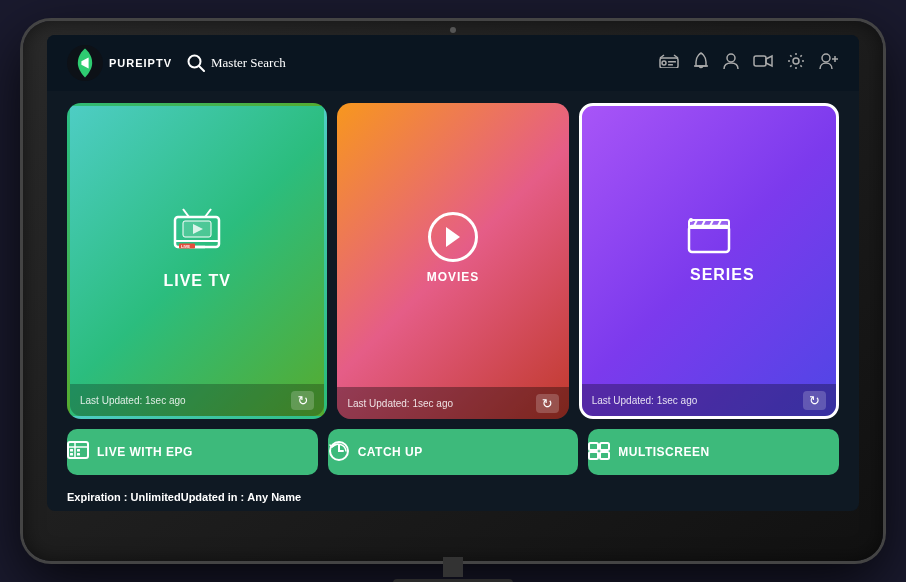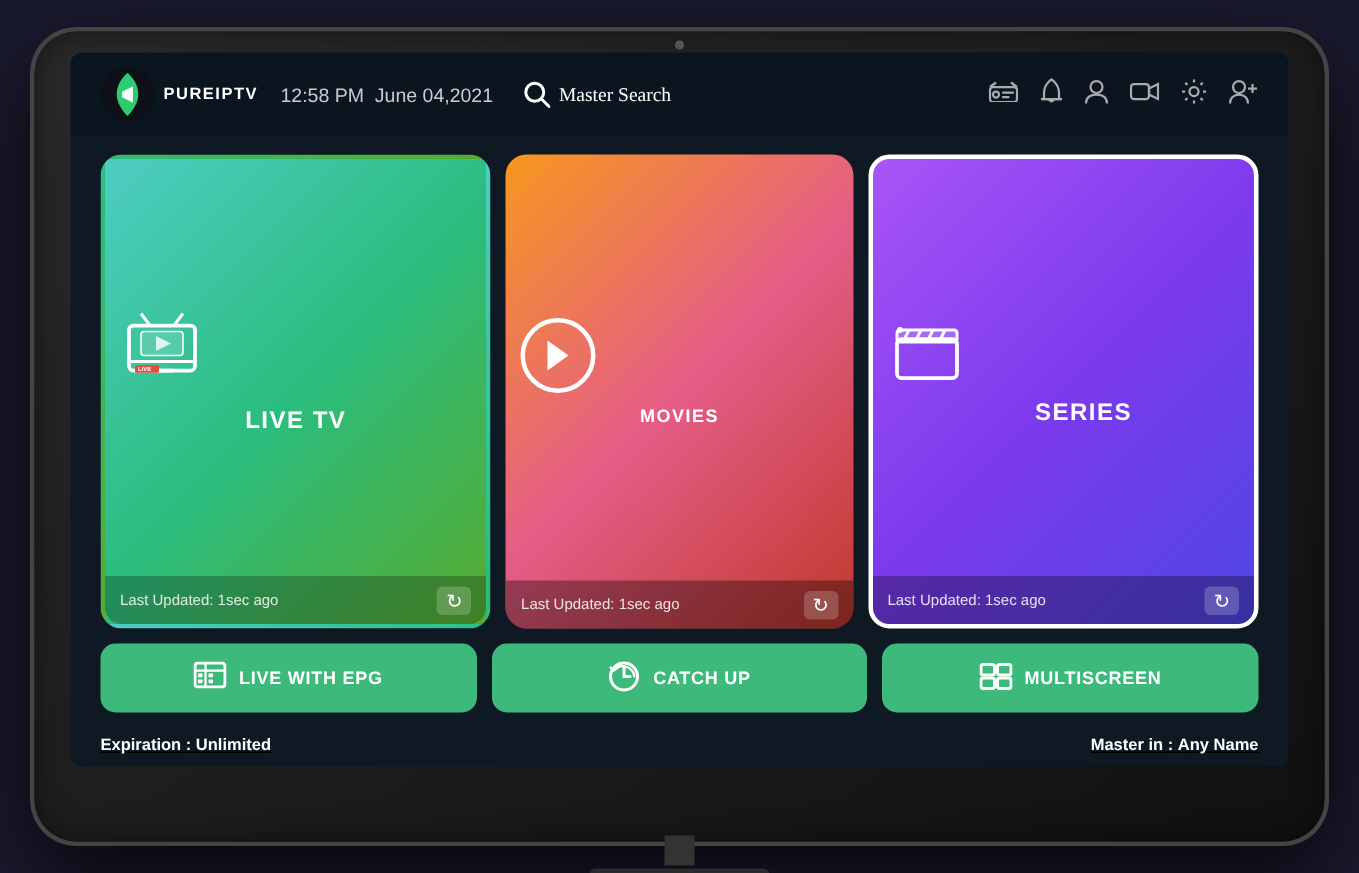"12:58 PM June 04,2021" span.datetime { html: <span> <span>12:58 PM</span>&nbsp;&nbsp;<span>June 04,2021</span> </span> -> none }
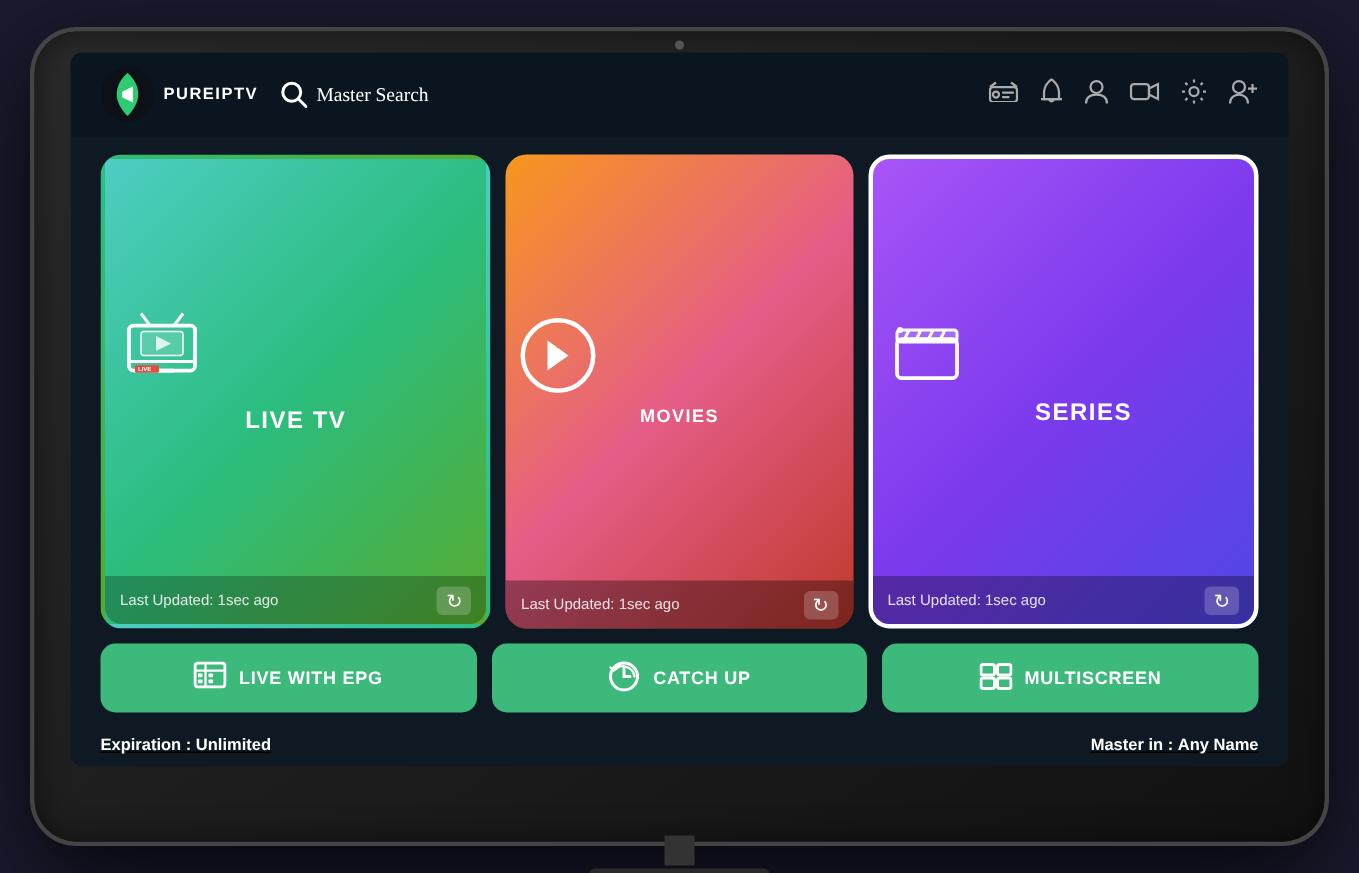"LIVE TV" .card-body { align-items: none -> center }
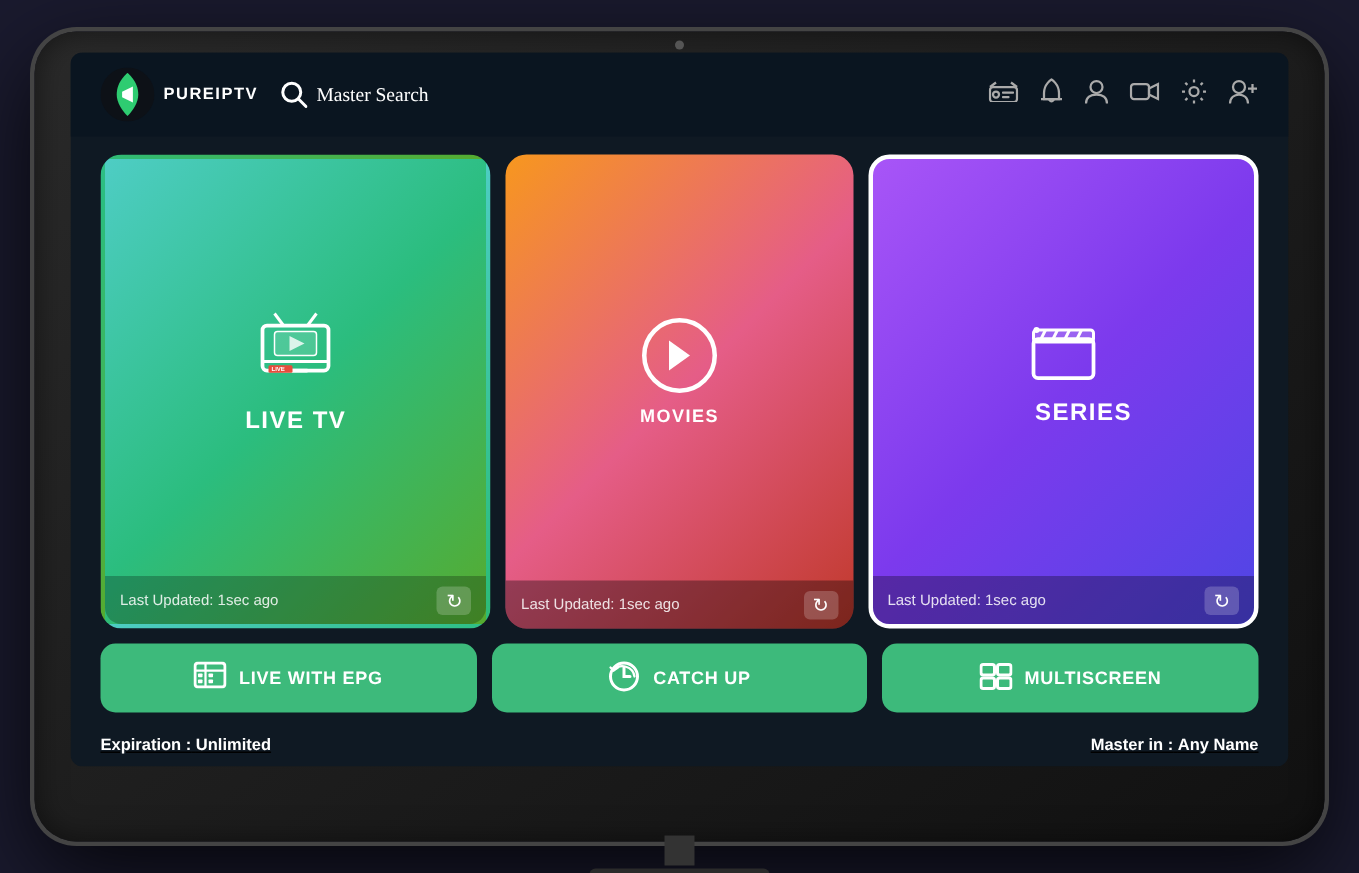"LIVE WITH EPG" .action-btn { justify-content: center -> flex-start }
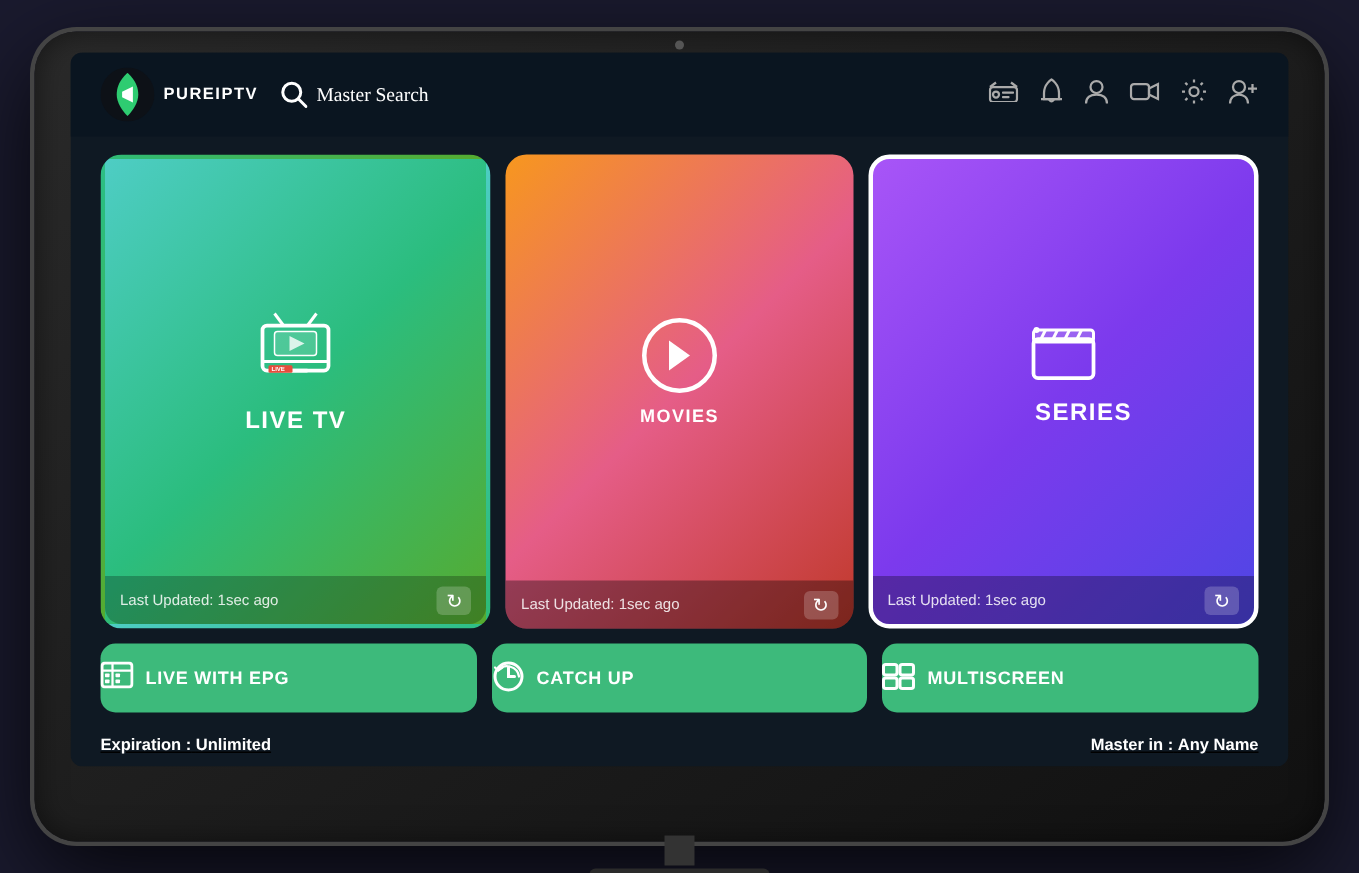"Expiration : Unlimited" .footer-bar { justify-content: space-between -> flex-start; text-decoration: underline -> none }
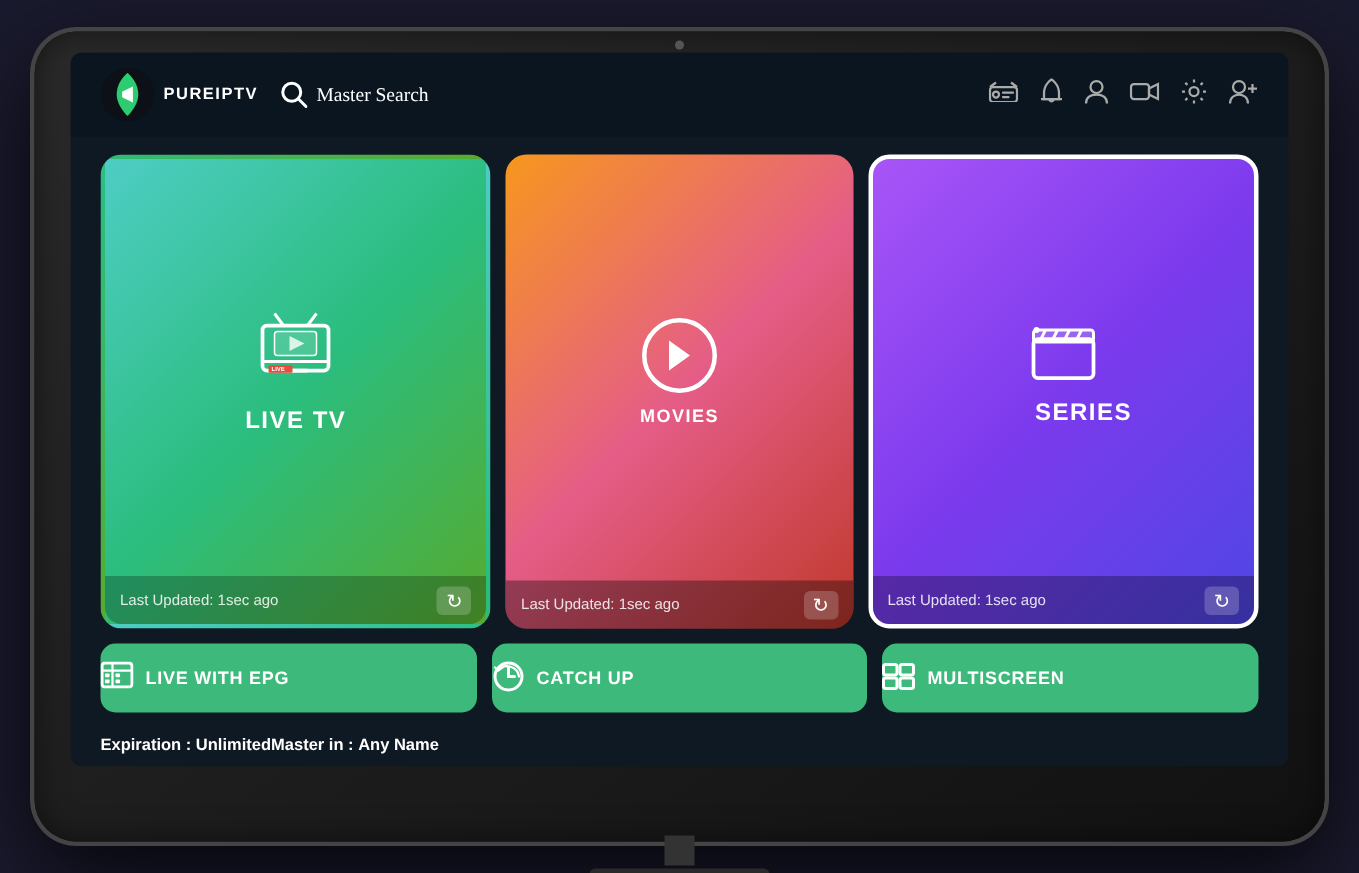"Master in :" span { text: Master -> Updated }
